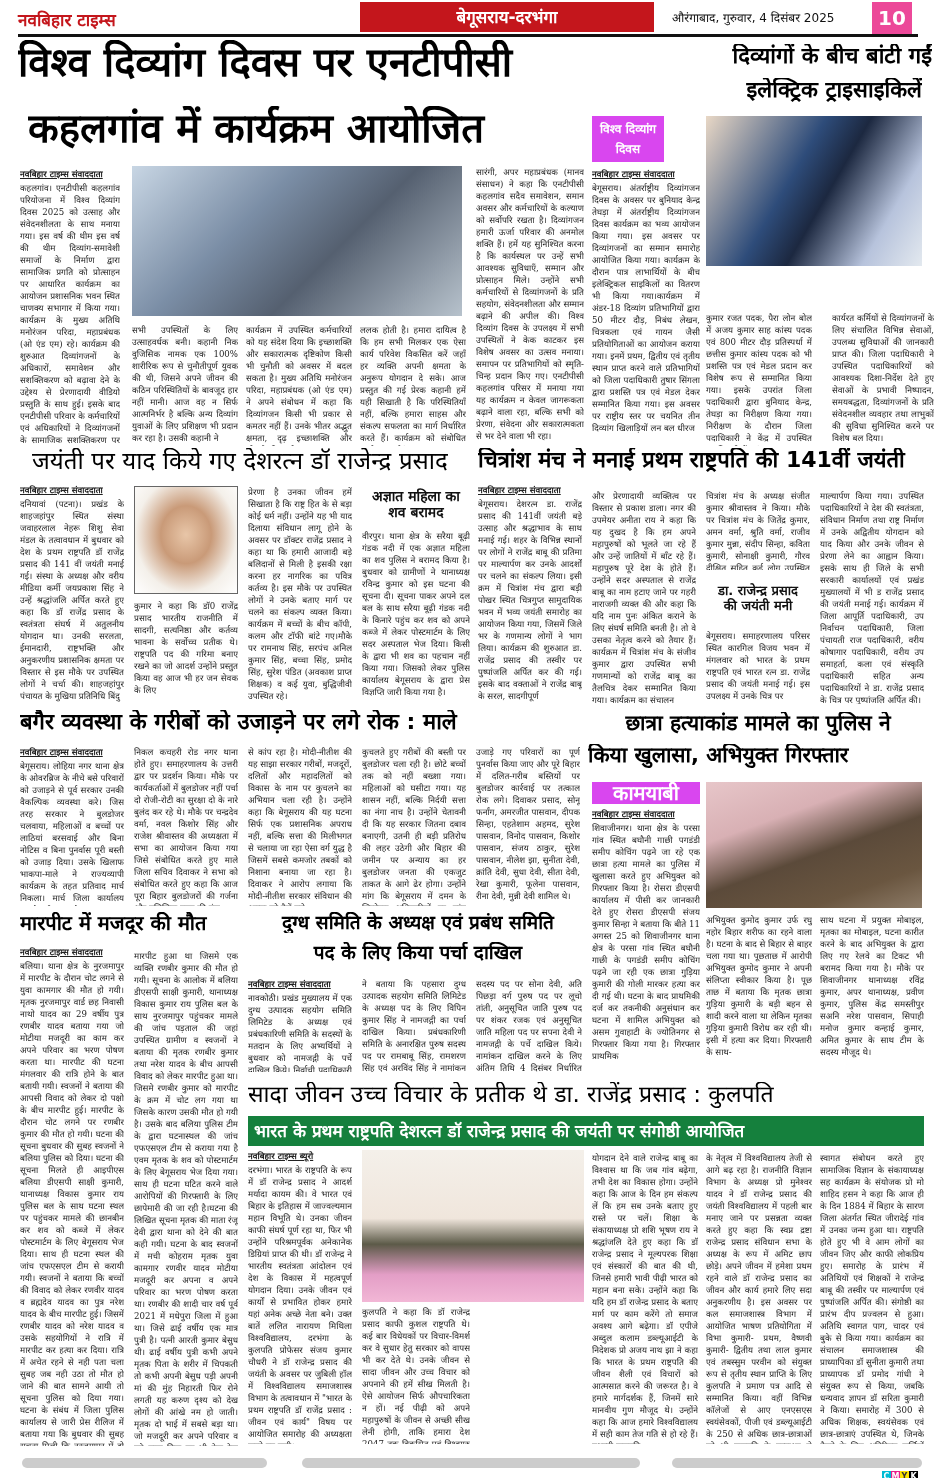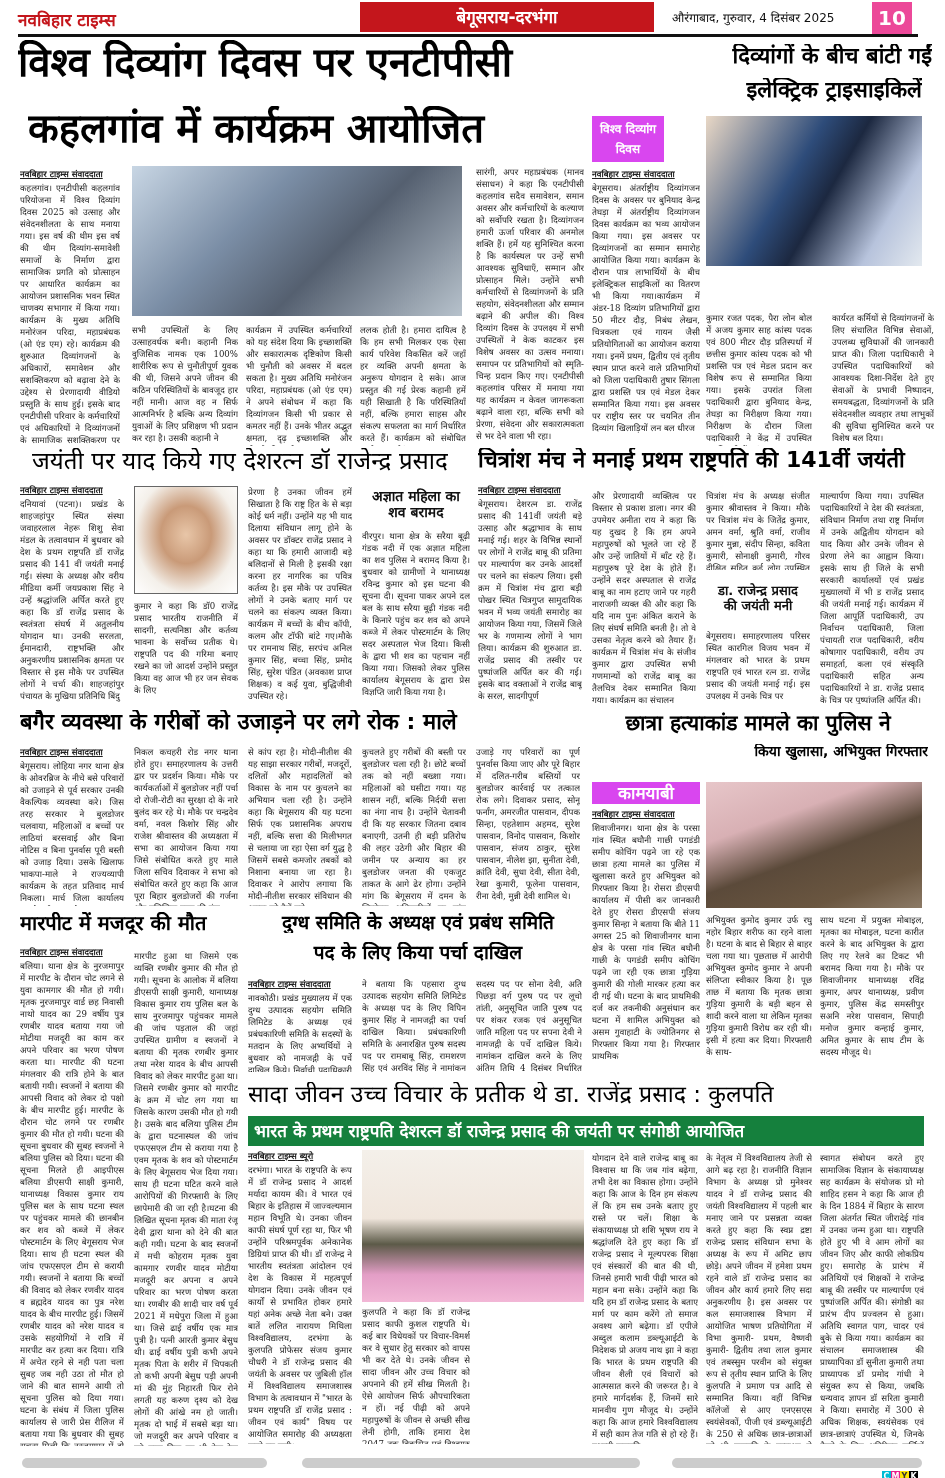"किया खुलासा, अभियुक्त गिरफ्तार" div.abs { font-size: 14px -> 21px; text-align: right -> left }
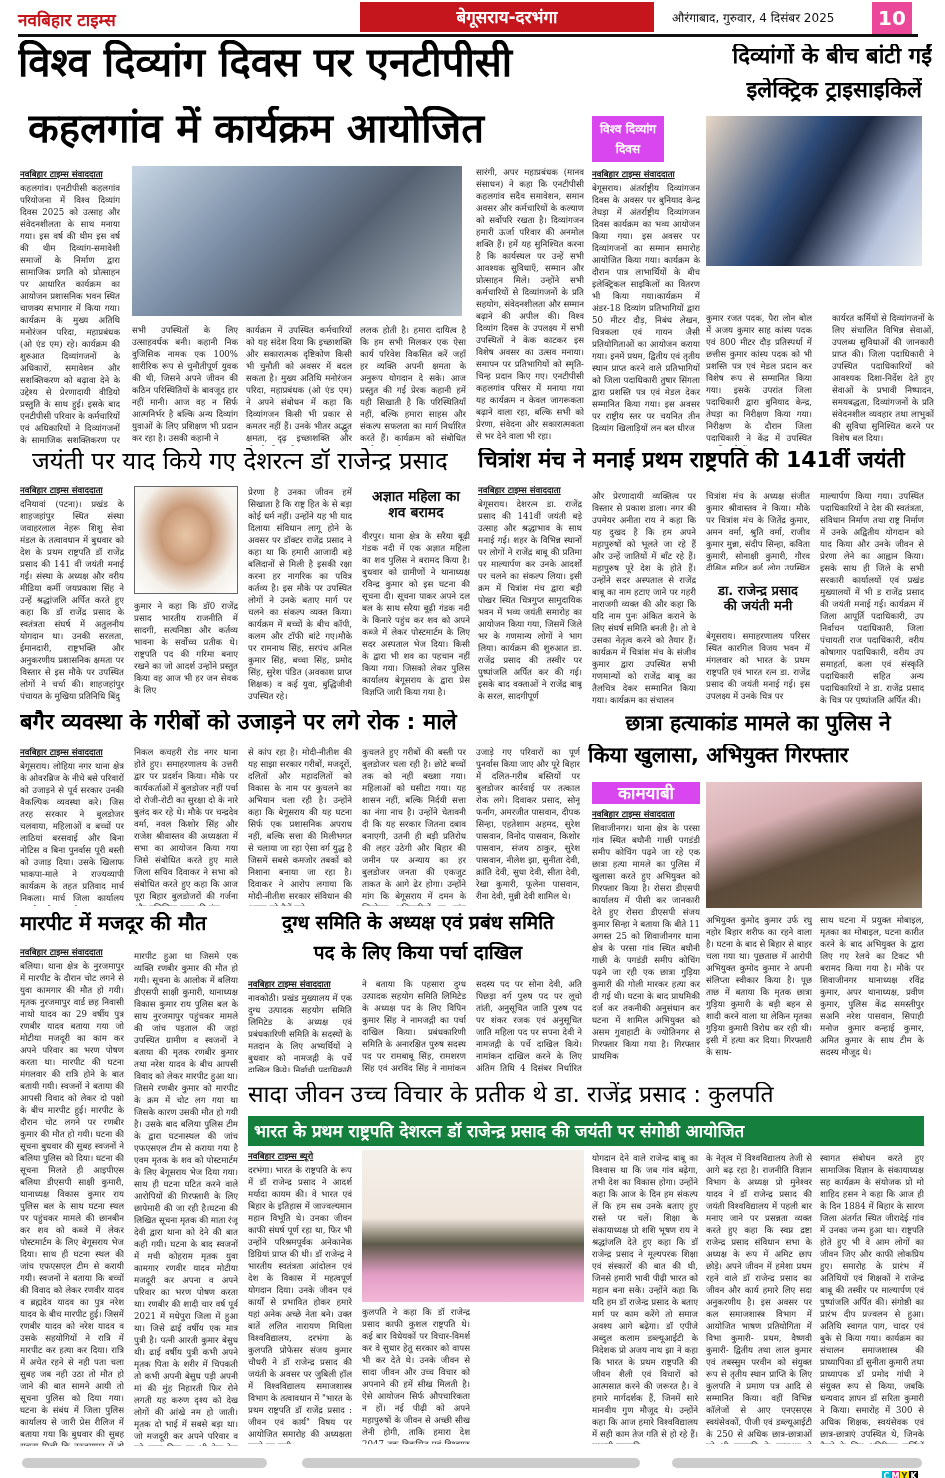"कामयाबी" div.abs { font-size: 17px -> 20px }
